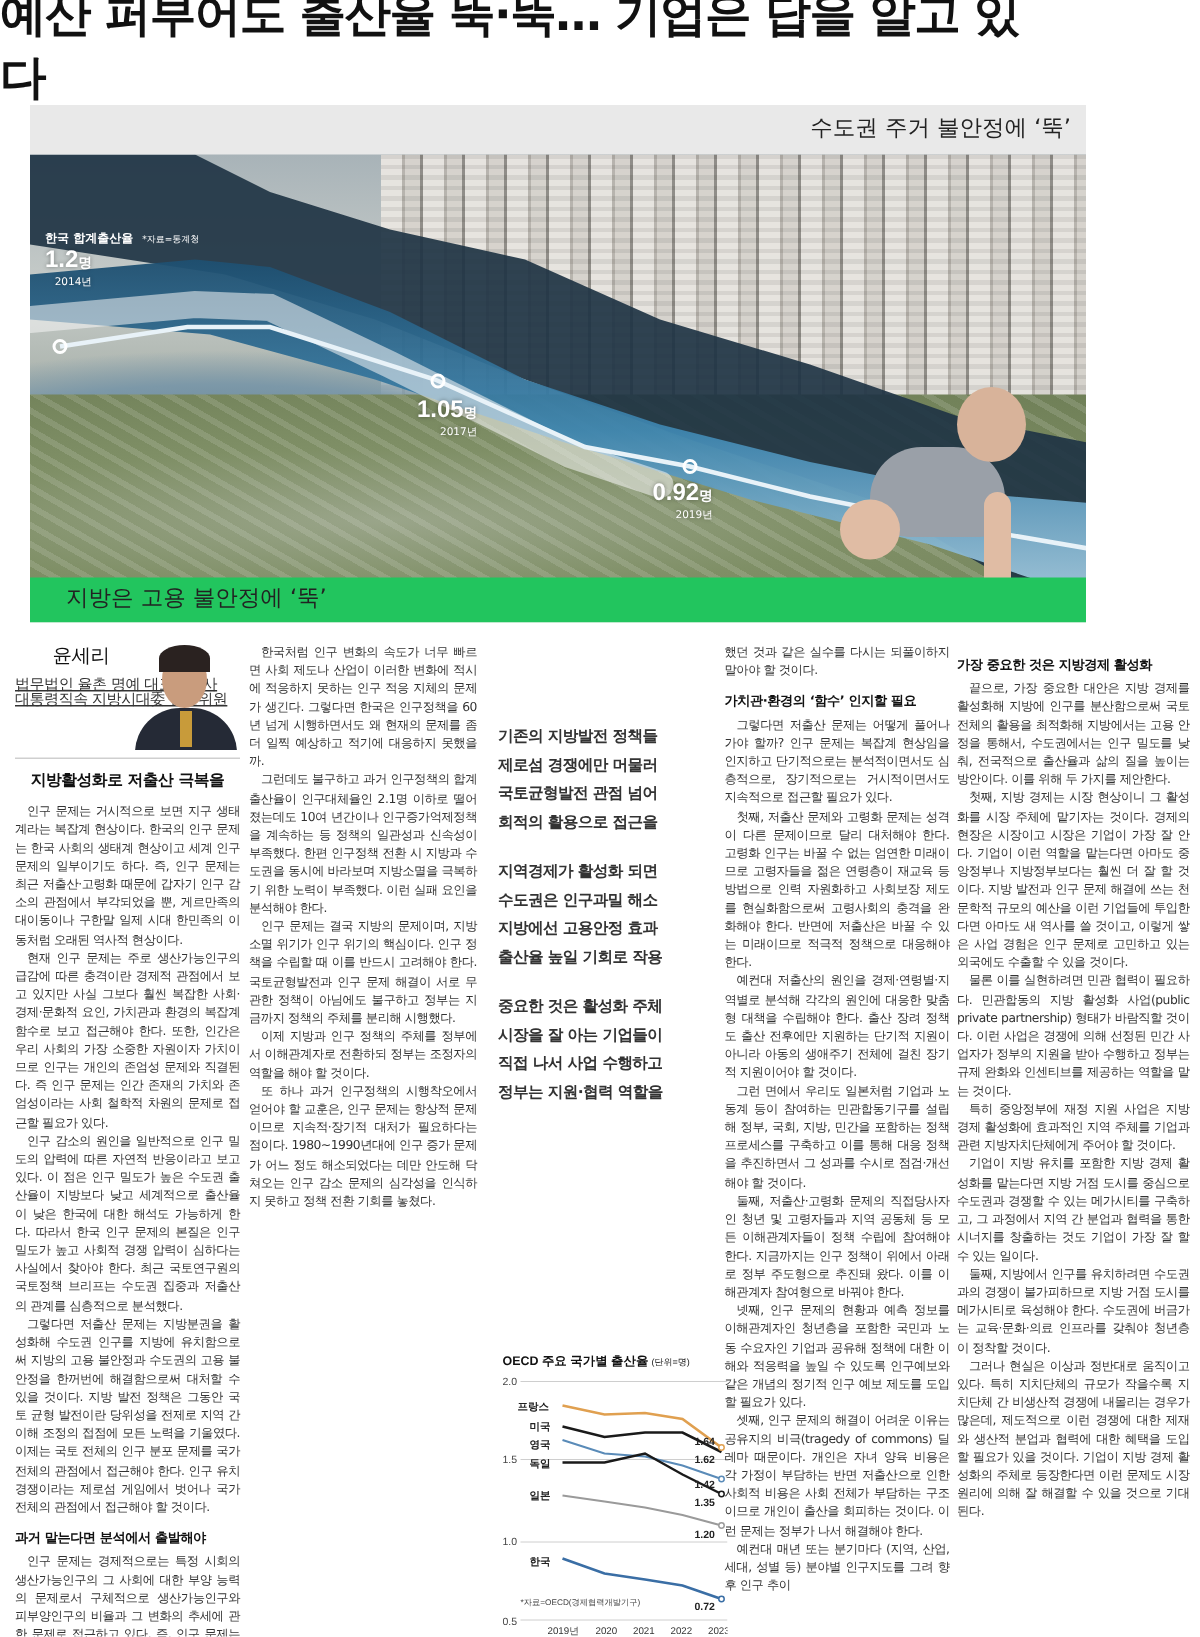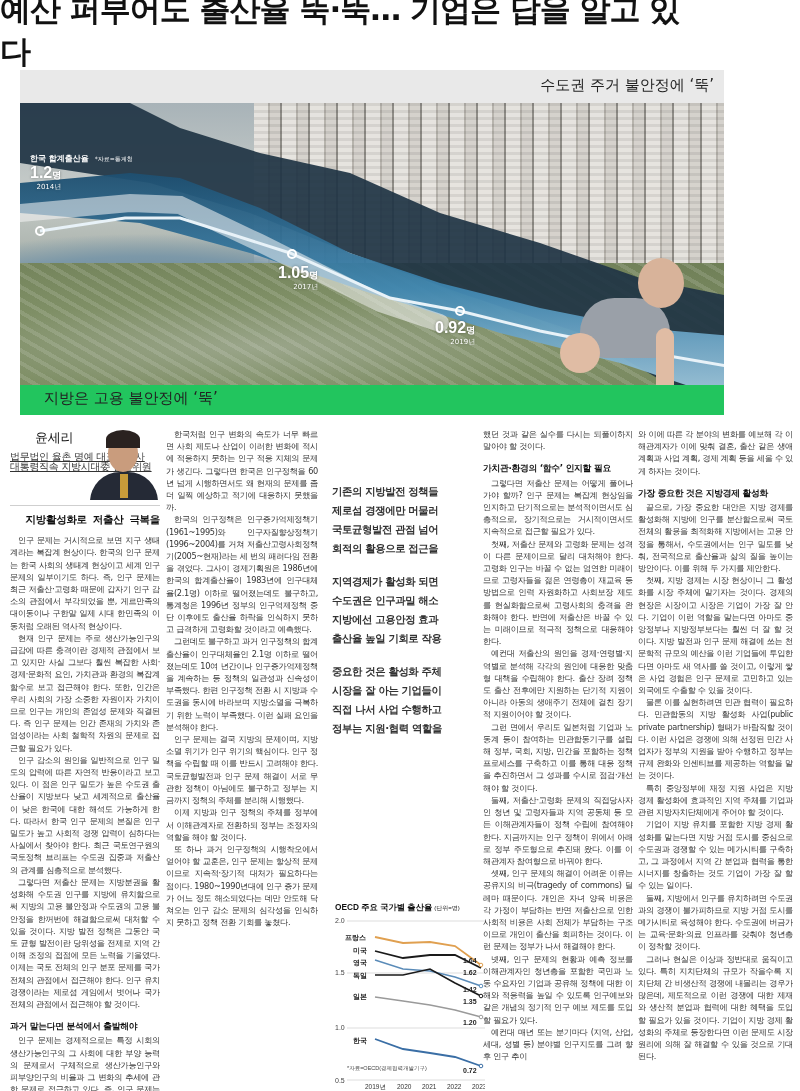"와 이에 따른 각 분야의" p { html: <p>와 이에 따른 각 분야의 변화를 예보해 각 이해관계자가 이에 맞춰 결혼, 출산 같은 생애 계획과 사업 계획, 경제 계획 등을 세울 수 있게 하자는 것이다.</p> -> none }
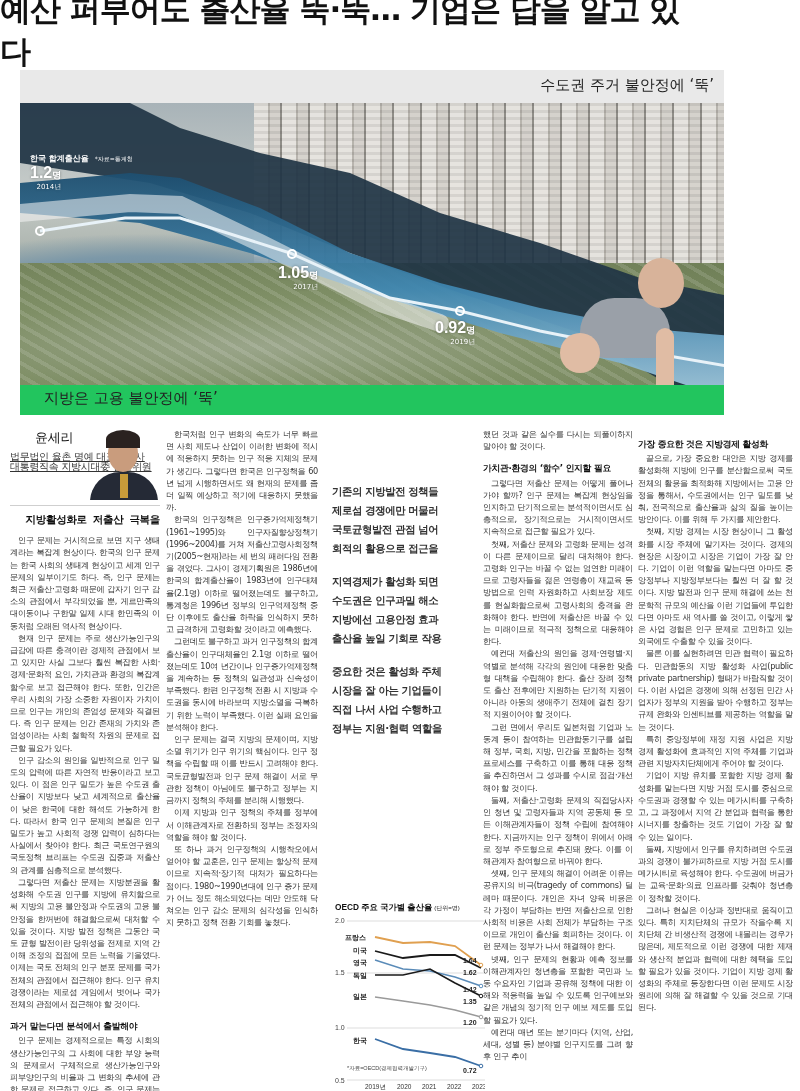"지방활성화로 저출산 극복을" .section-title { font-family: Liberation Mono, monospace -> none; text-align: right -> center }
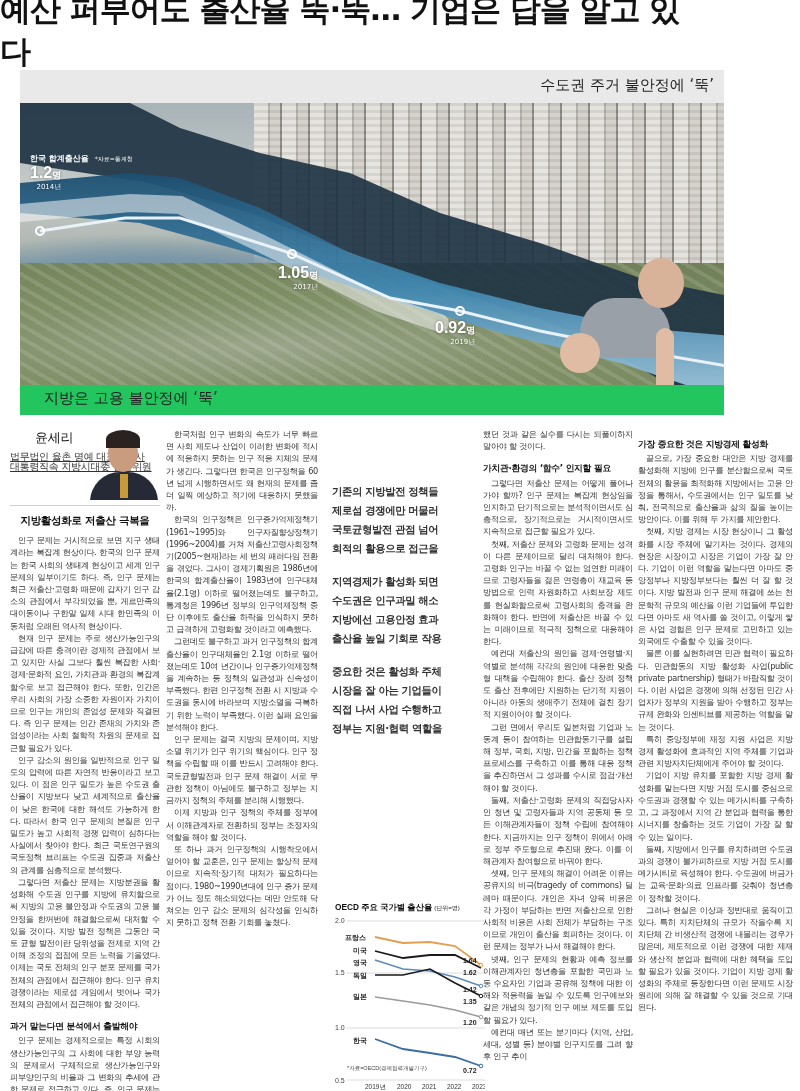"한국의 인구정책은 인구증가억제정책기(1961~1995)와" p { html: <p>한국의 인구정책은 인구증가억제정책기(1961~1995)와 인구자질향상정책기(1996~2004)를 거쳐 저출산고령사회정책기(2005~현재)라는 세 번의 패러다임 전환을 겪었다. 그사이 경제기획원은 1986년에 한국의 합계출산율이 1983년에 인구대체율(2.1명) 이하로 떨어졌는데도 불구하고, 통계청은 1996년 정부의 인구억제정책 중단 이후에도 출산율 하락을 인식하지 못하고 급격하게 고령화할 것이라고 예측했다.</p> -> none }
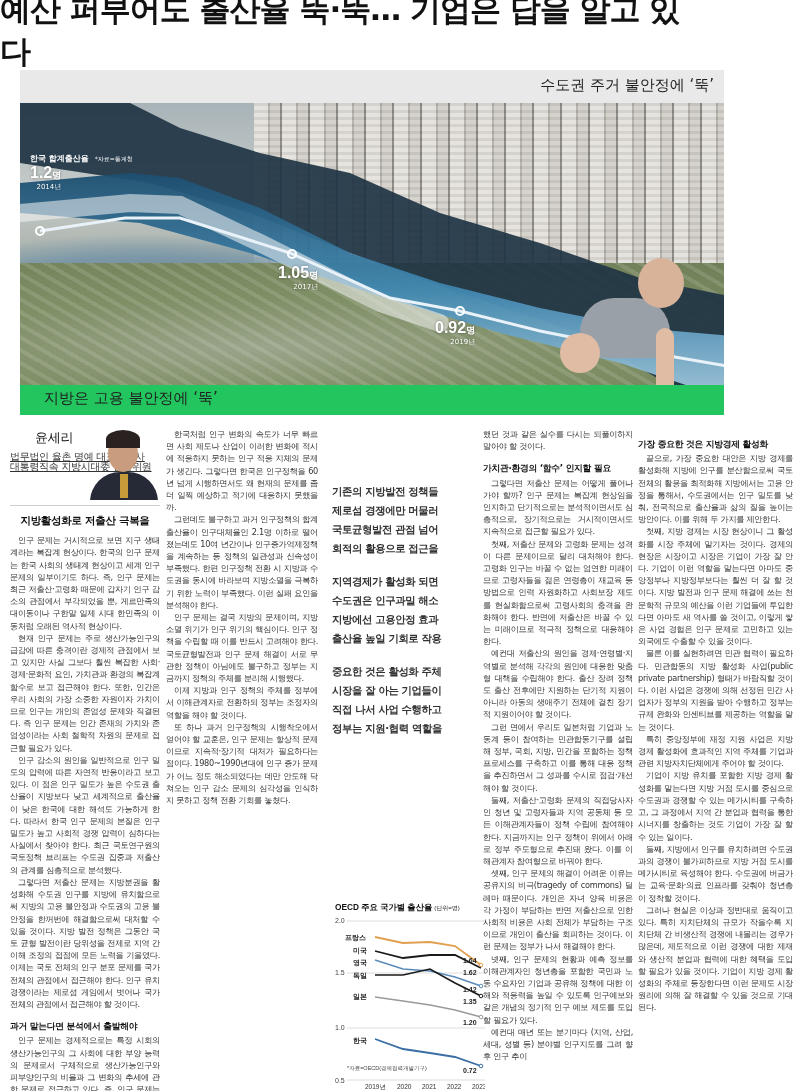"셋째, 인구 문제의 해결이 어려운" p { order: before "넷째, 인구 문제의 현황과 예측" -> after "넷째, 인구 문제의 현황과 예측" }
